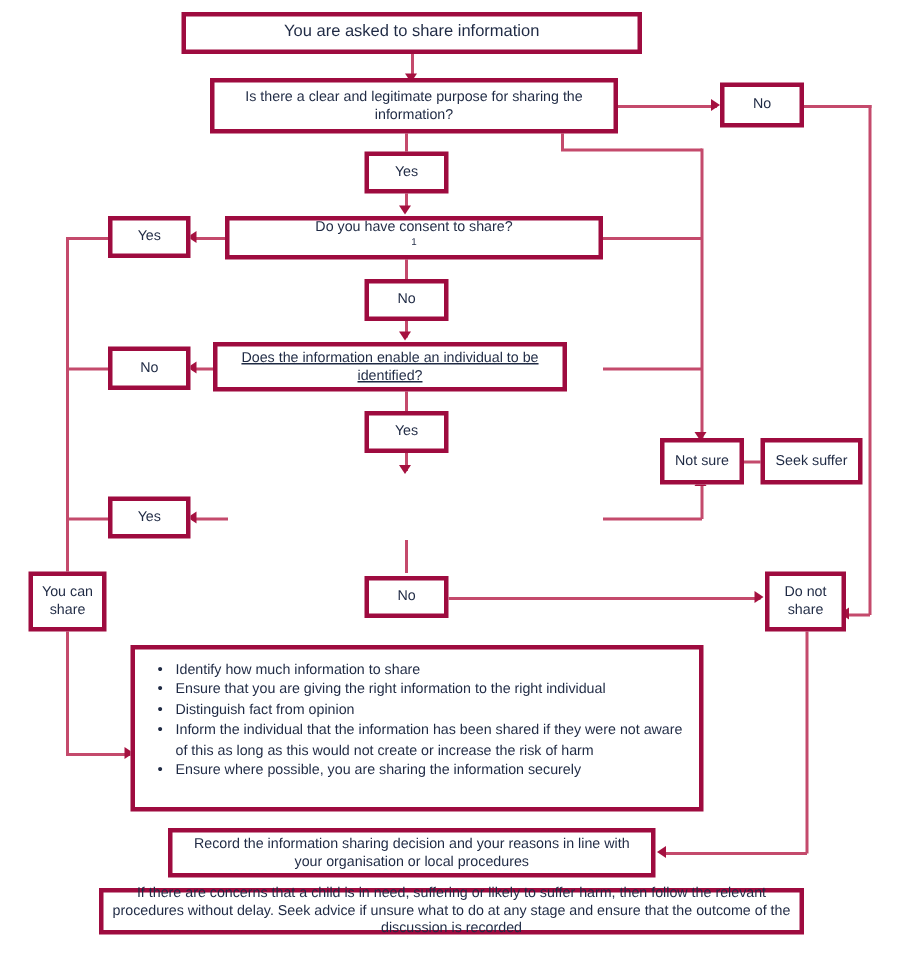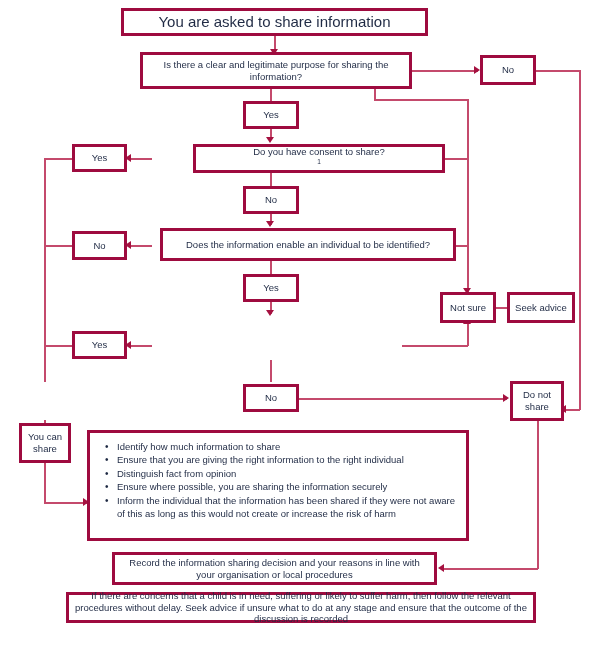"You are asked to share" .t-11 { font-size: 15px -> 11px }
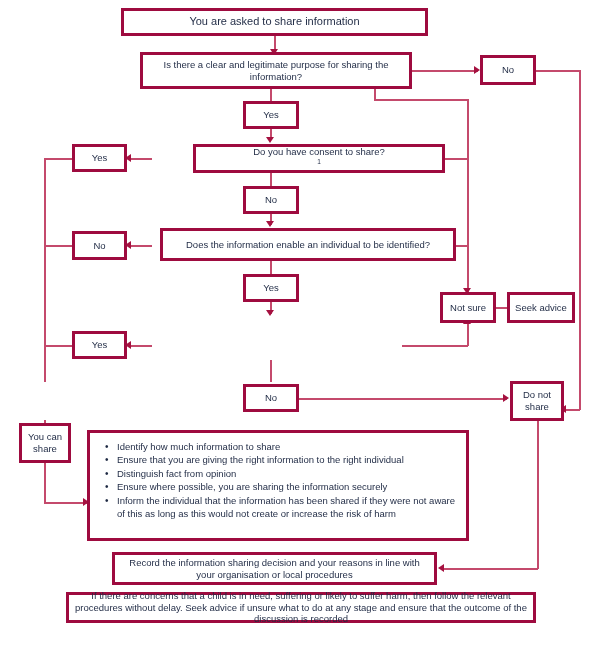"Do you have consent to" div.box { margin-left: 43px -> none }
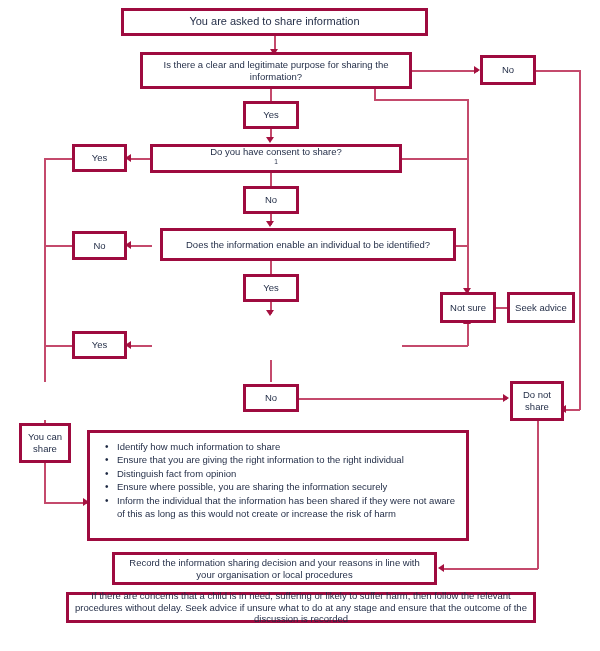"Does the information enable an" div.box { left: 160px -> 142px; text-decoration: none -> underline; width: 296px -> 236px }
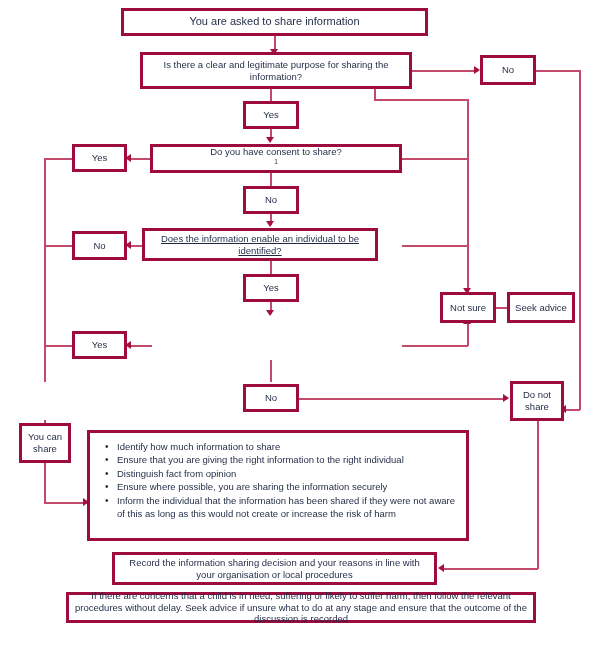"Seek advice" span { text: advice -> suffer }
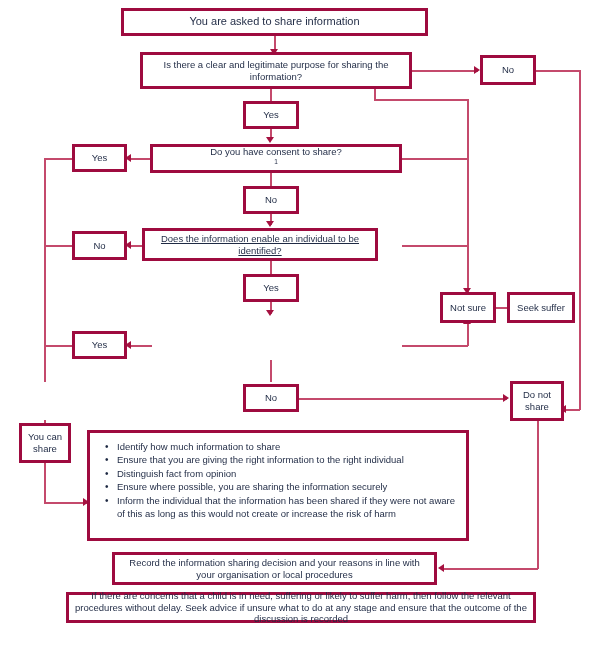"You can share" div.box { margin-top: 42px -> none }
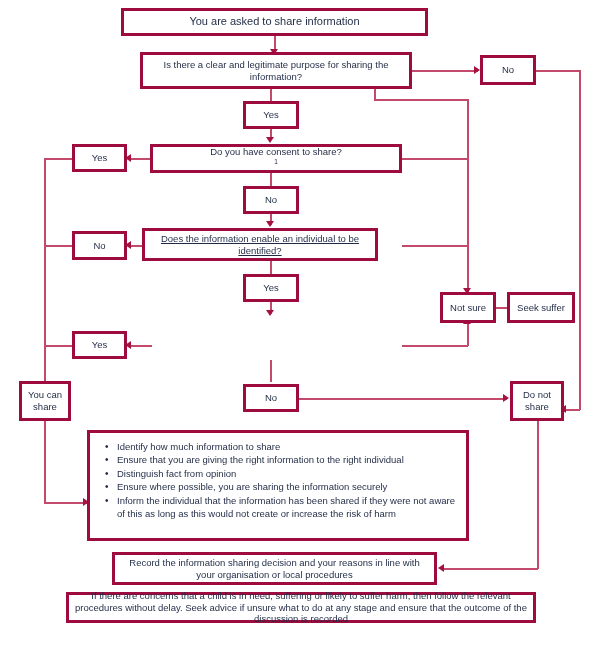"Ensure where possible, you are" li { order: before "Inform the individual that the" -> after "Inform the individual that the" }
